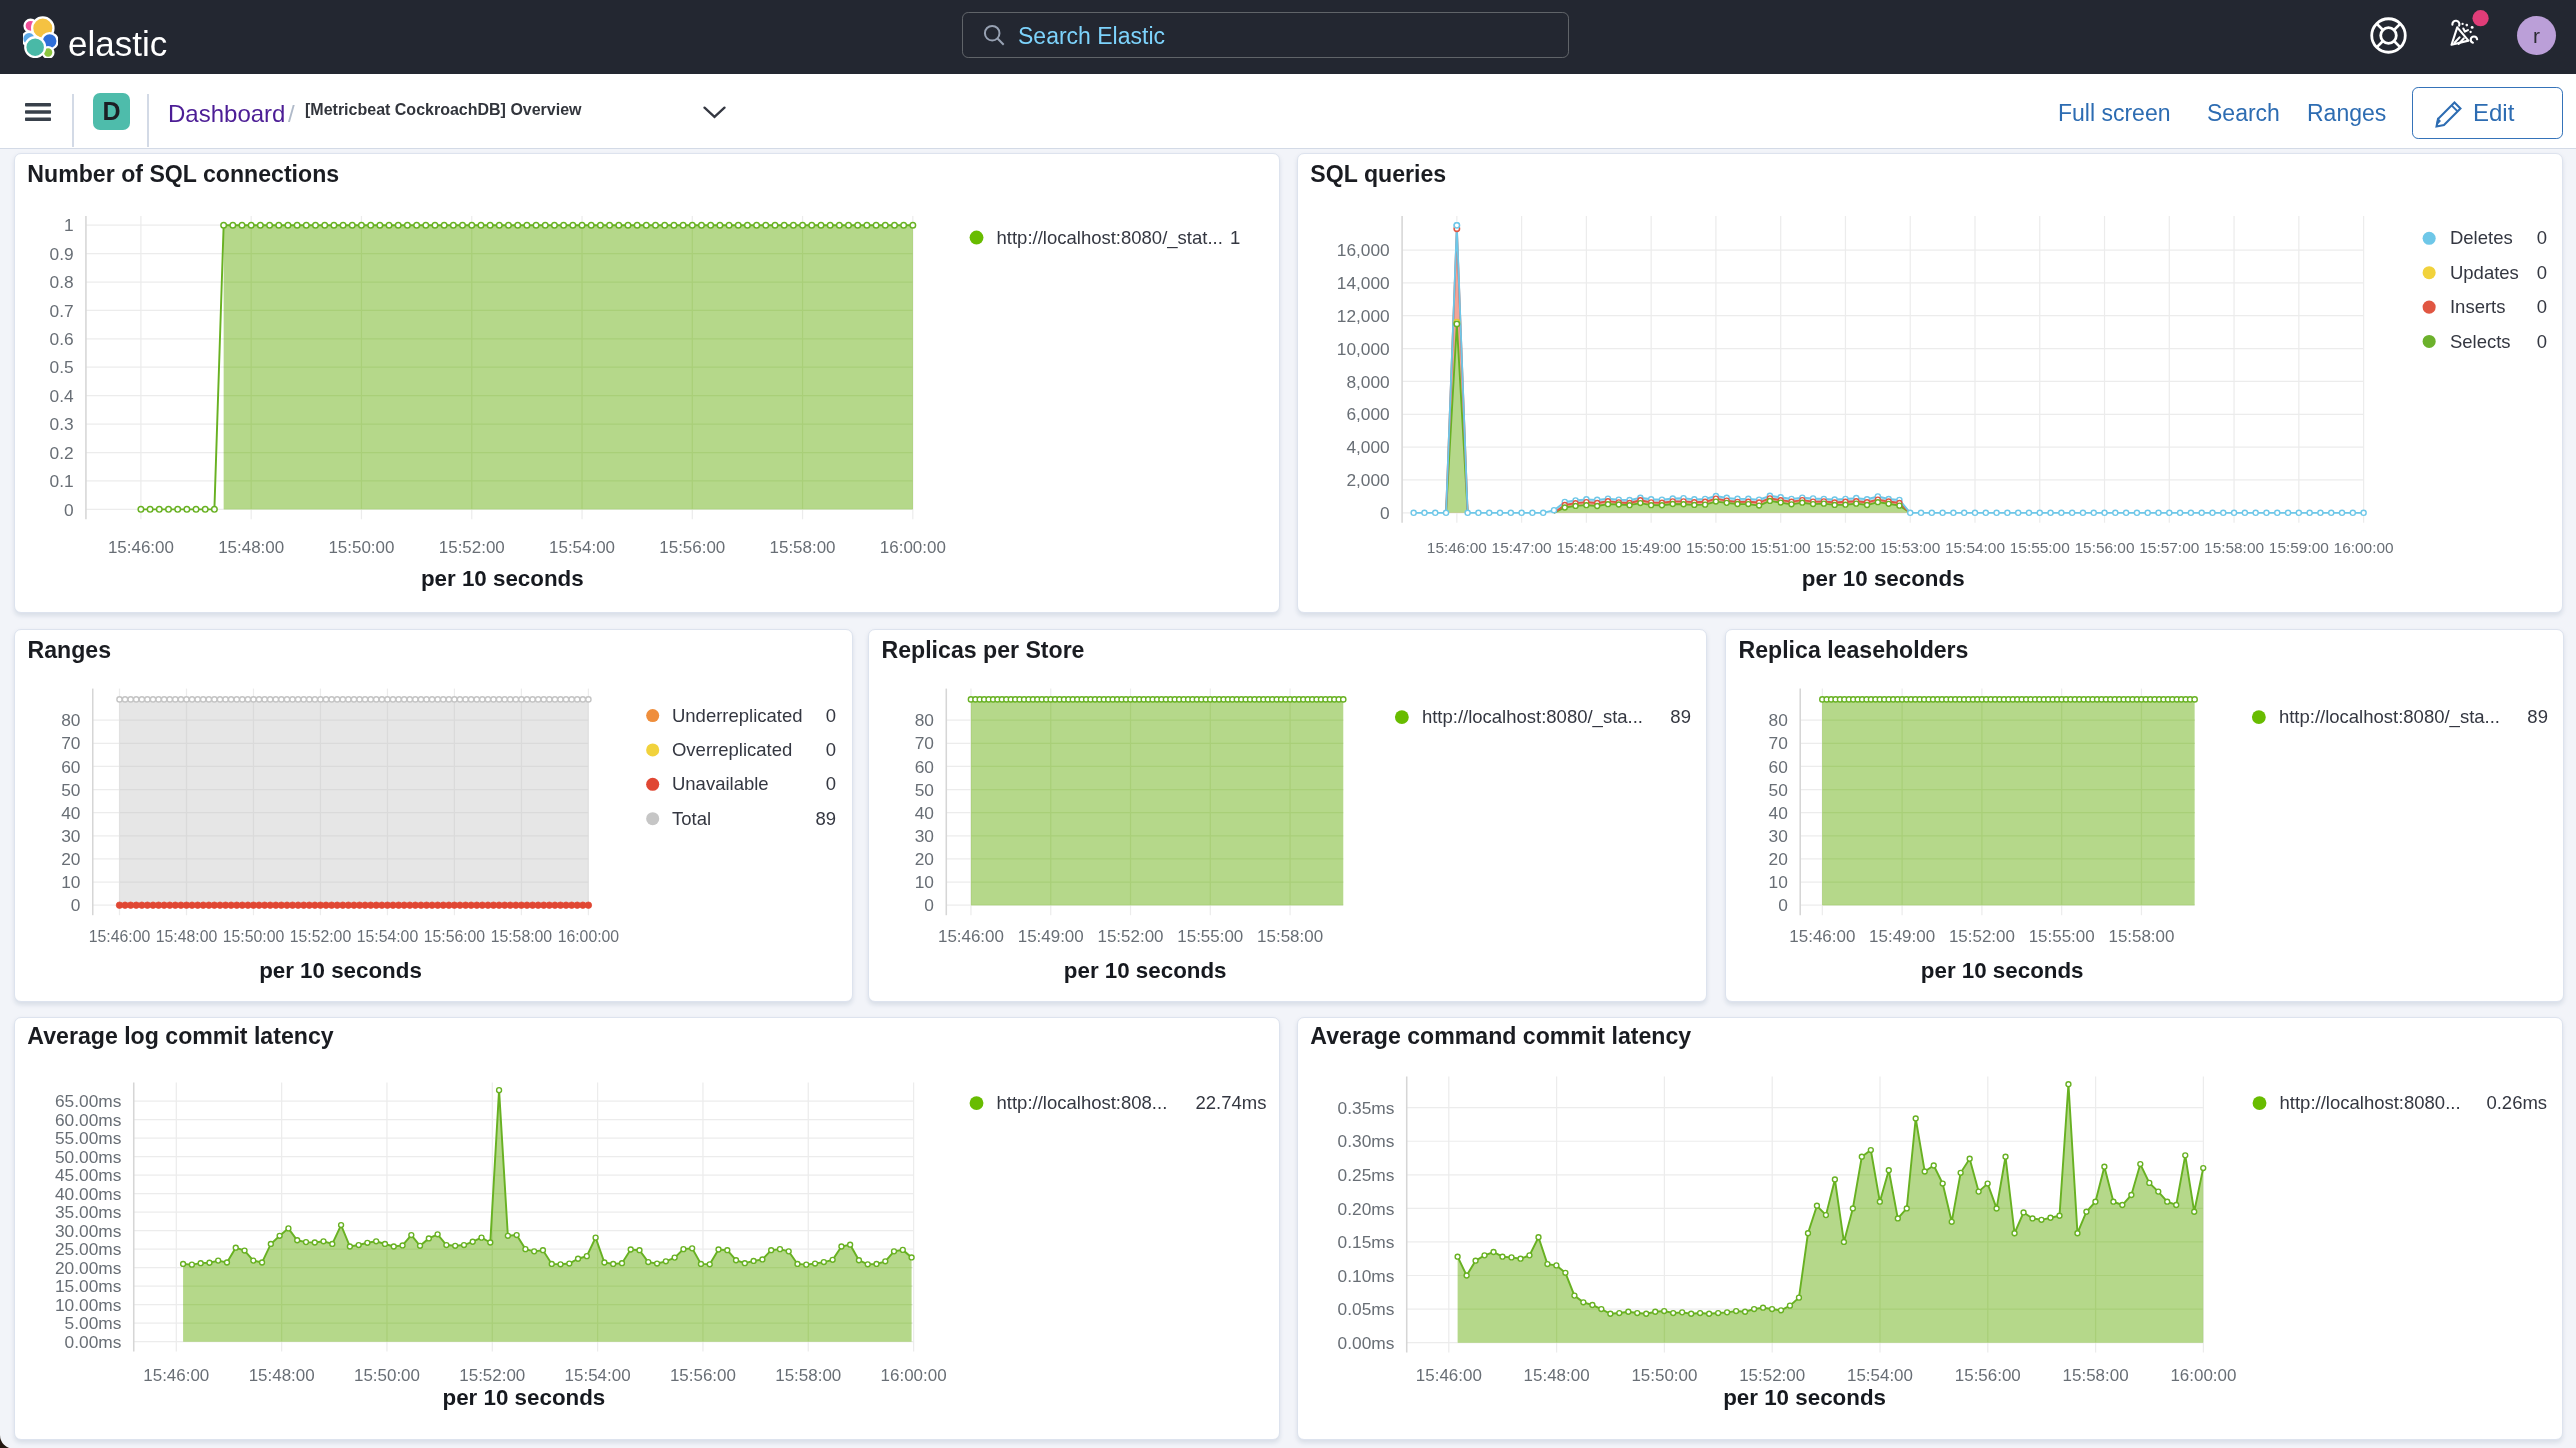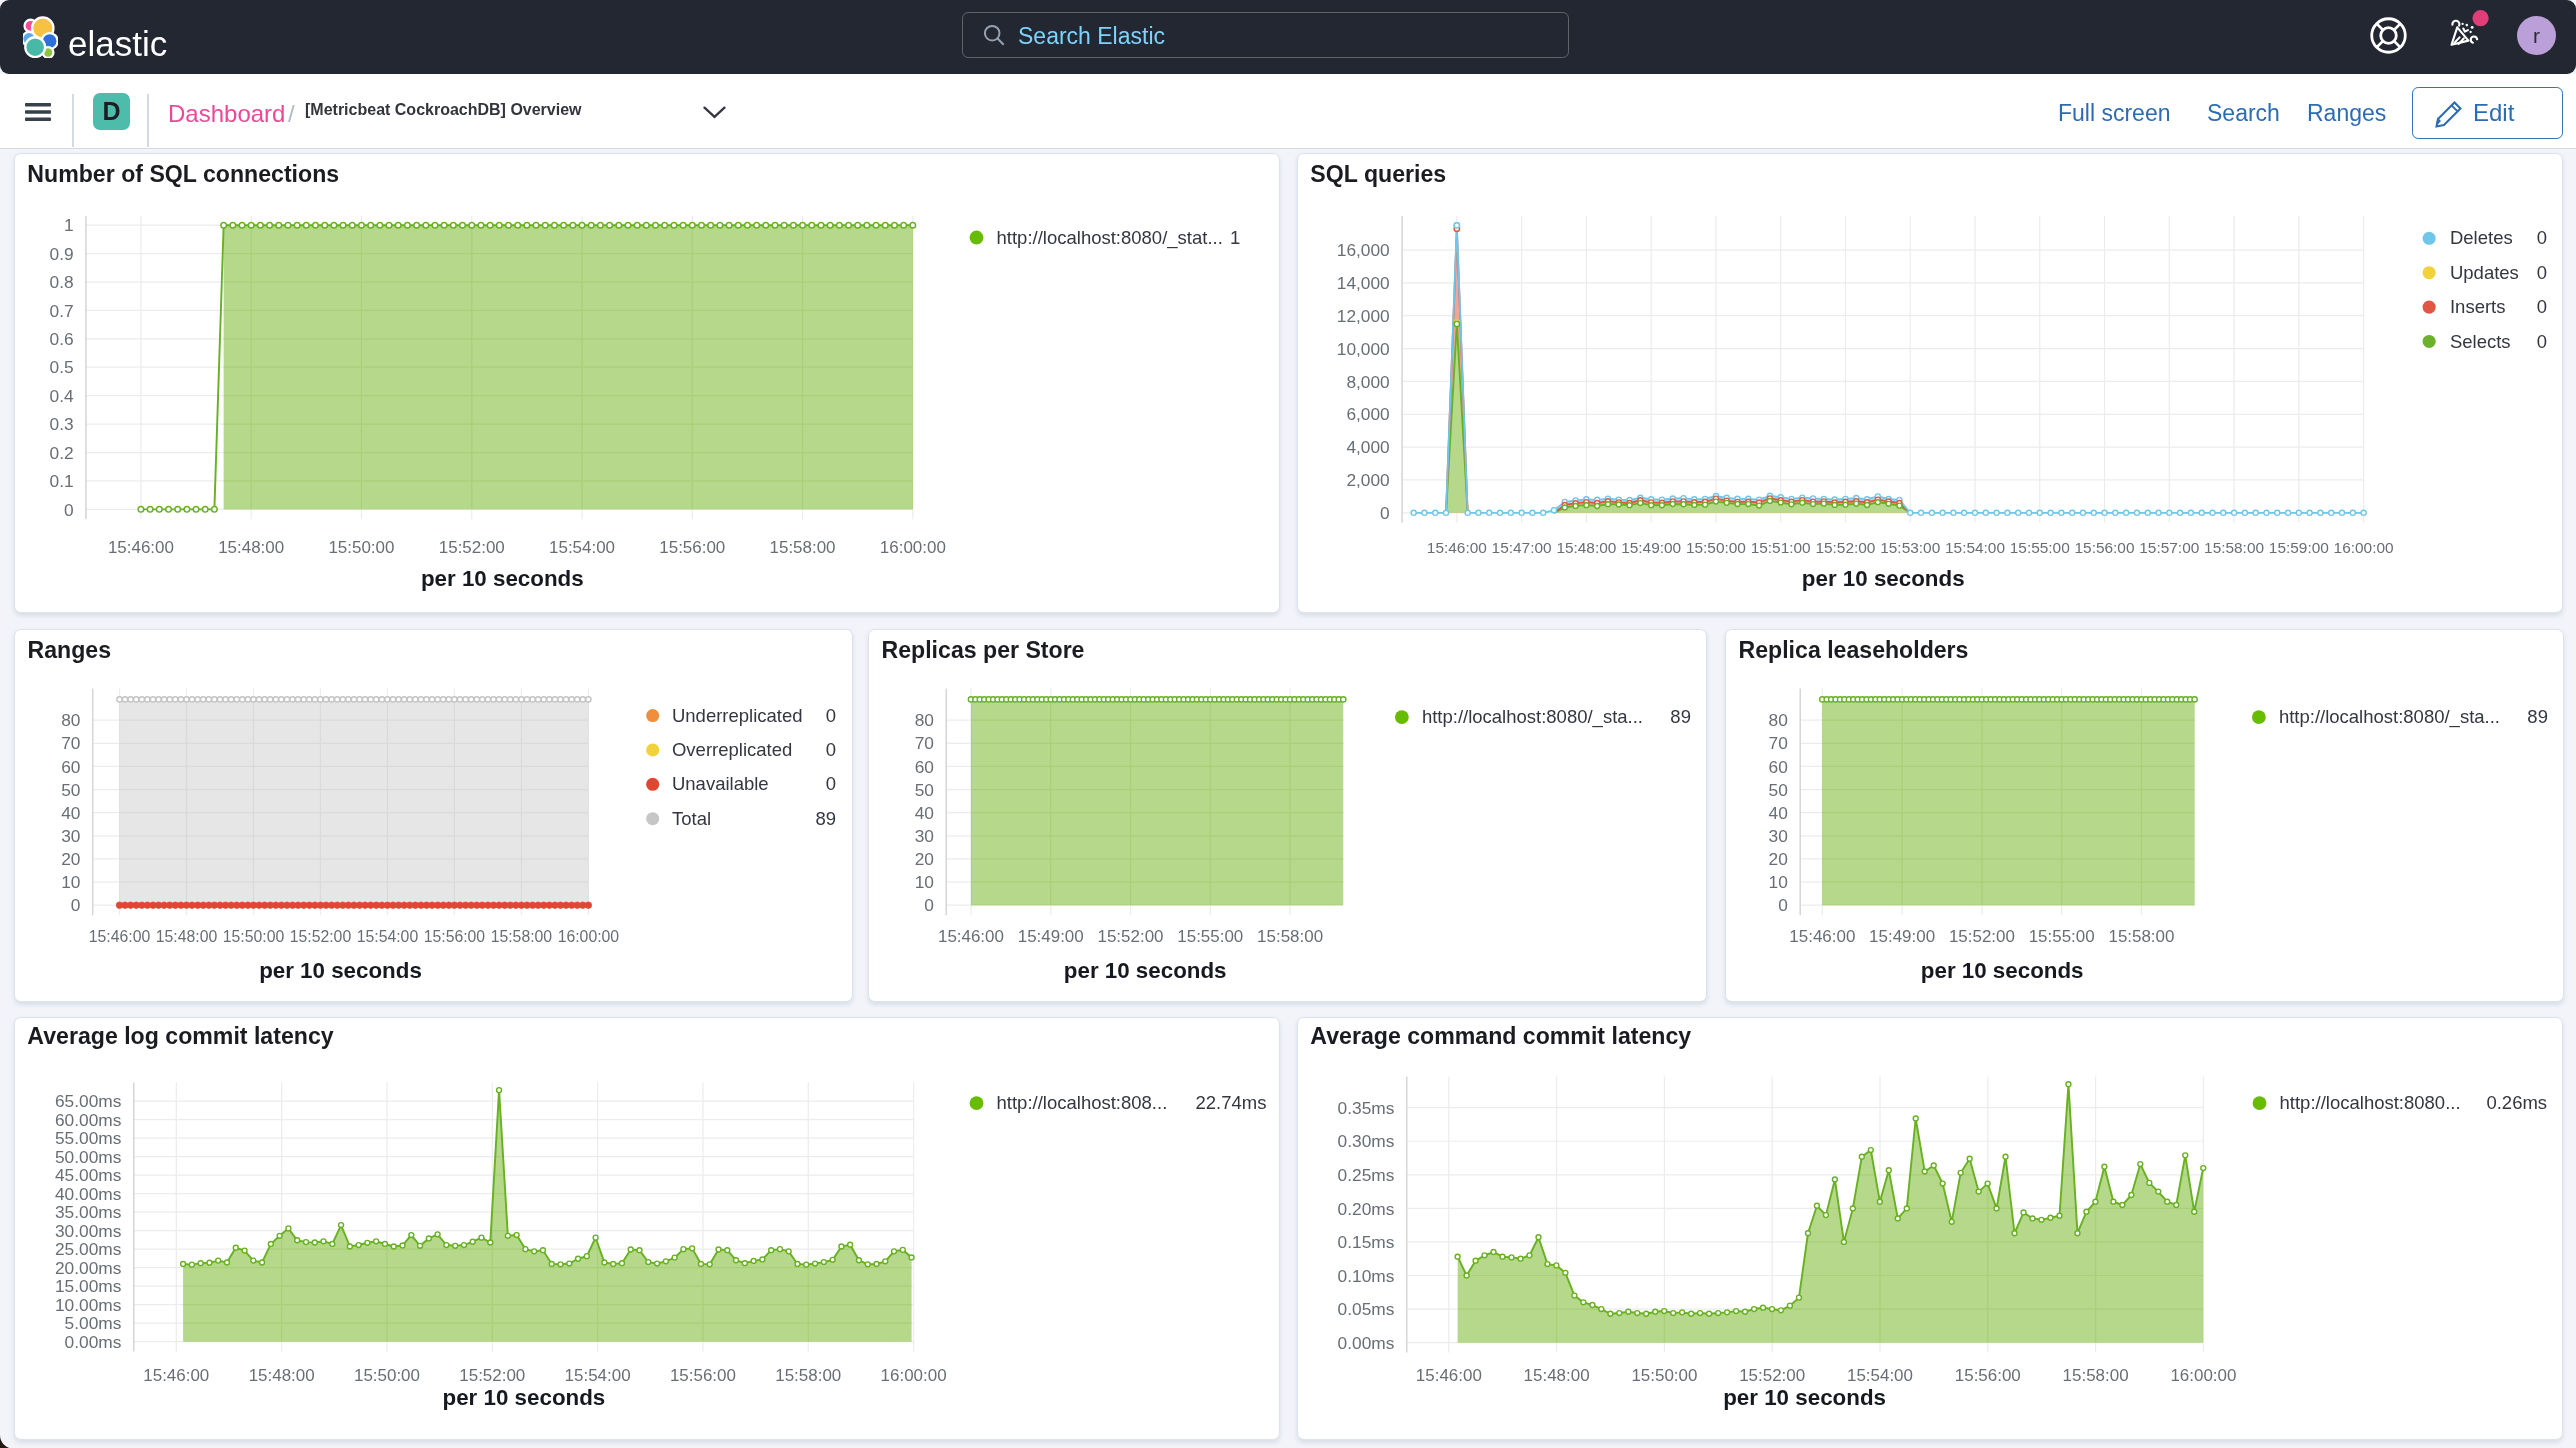"elastic" .topbar { border-radius: 9px -> none }
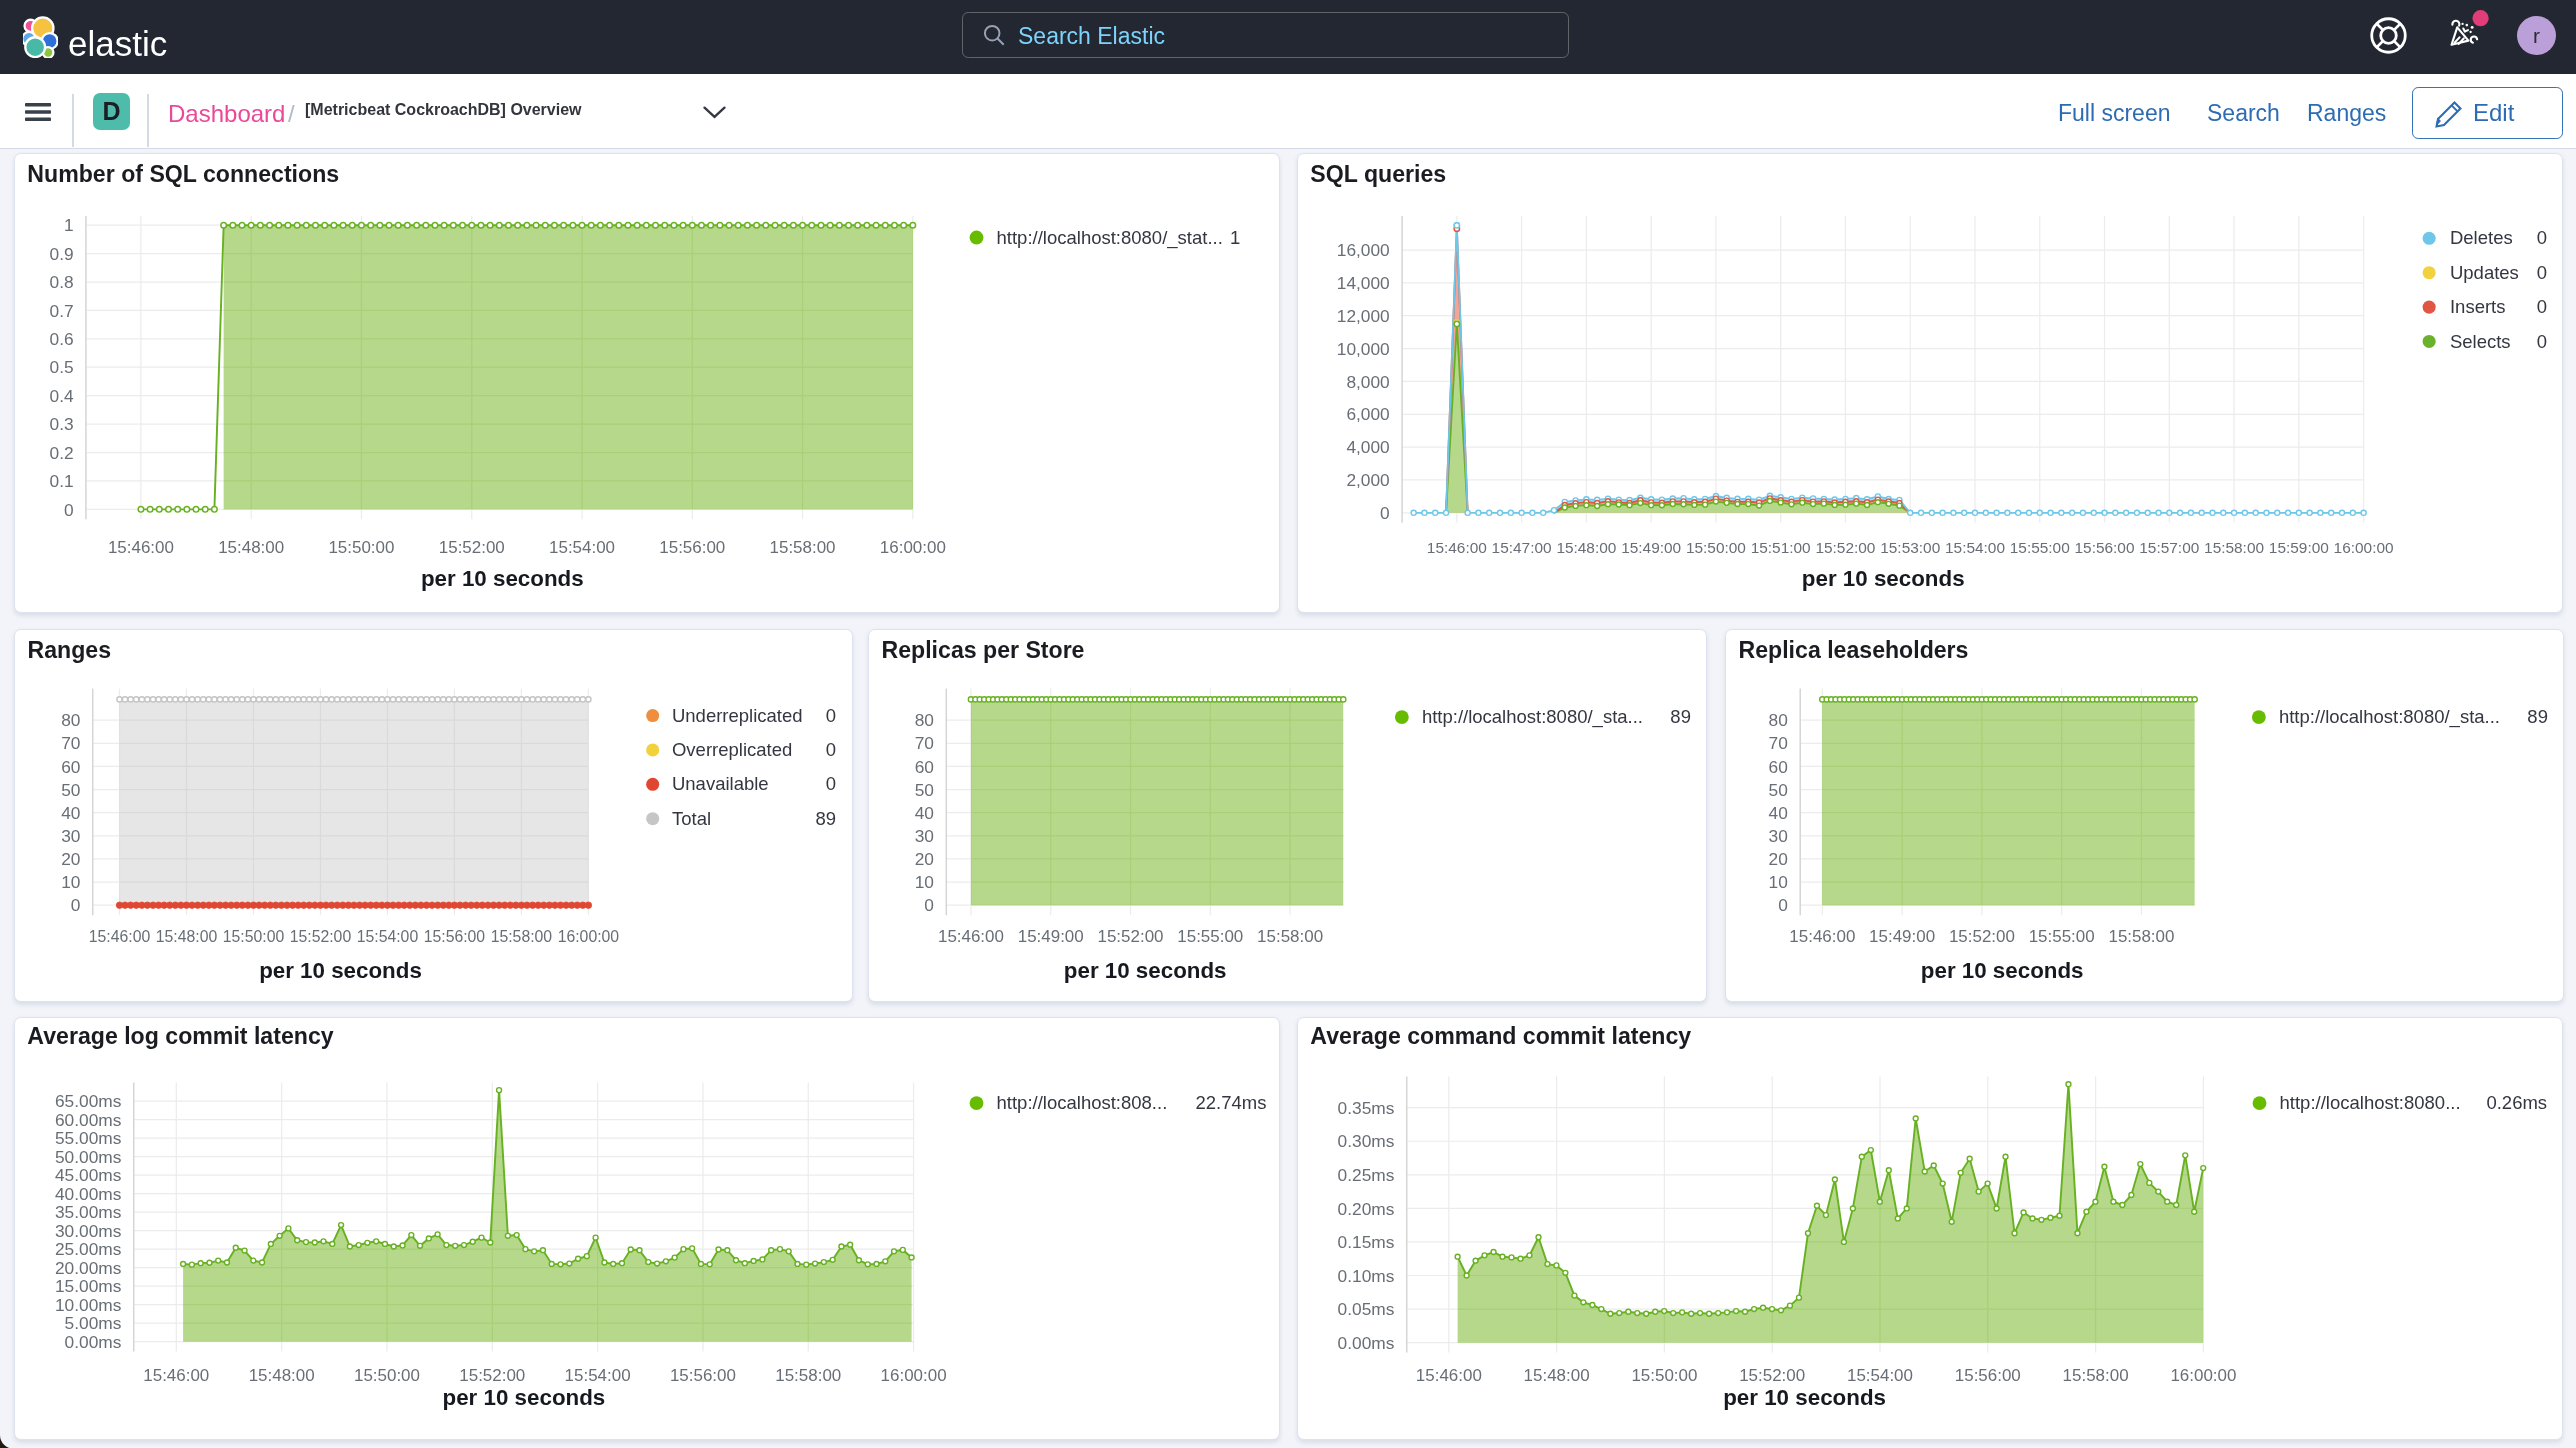"Dashboard" span { color: #ec4899 -> #4c1d95 }
